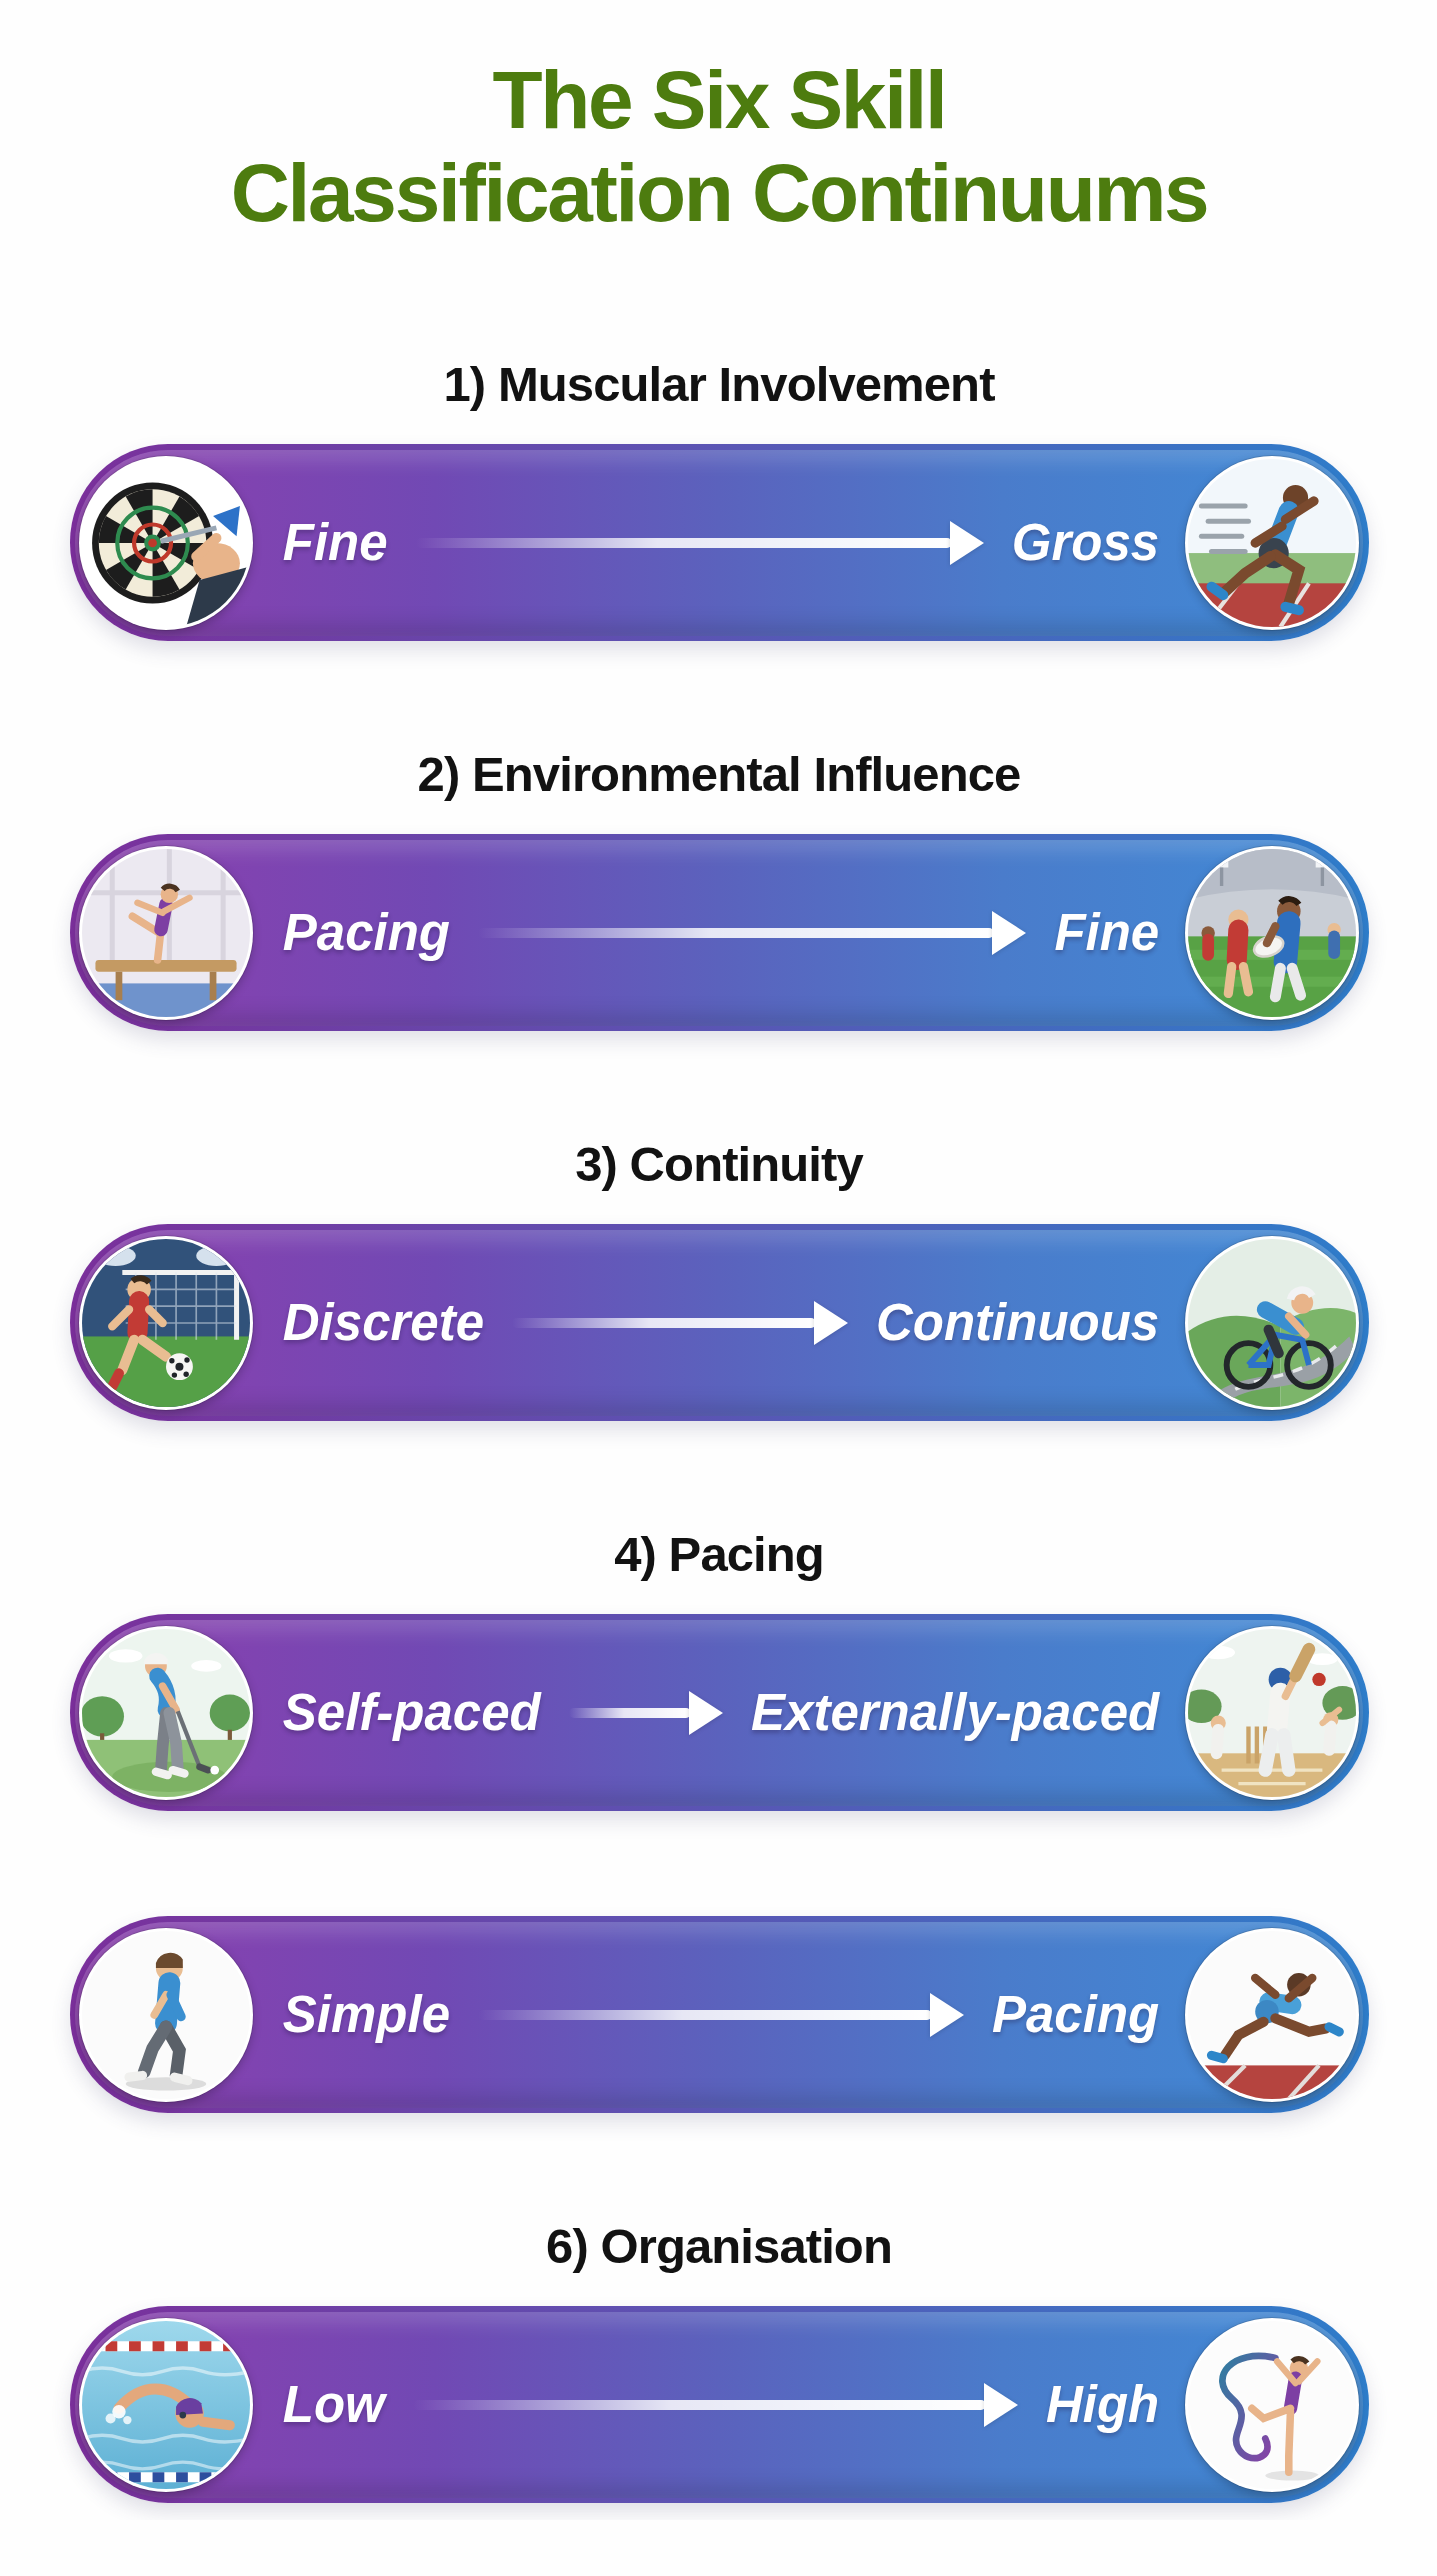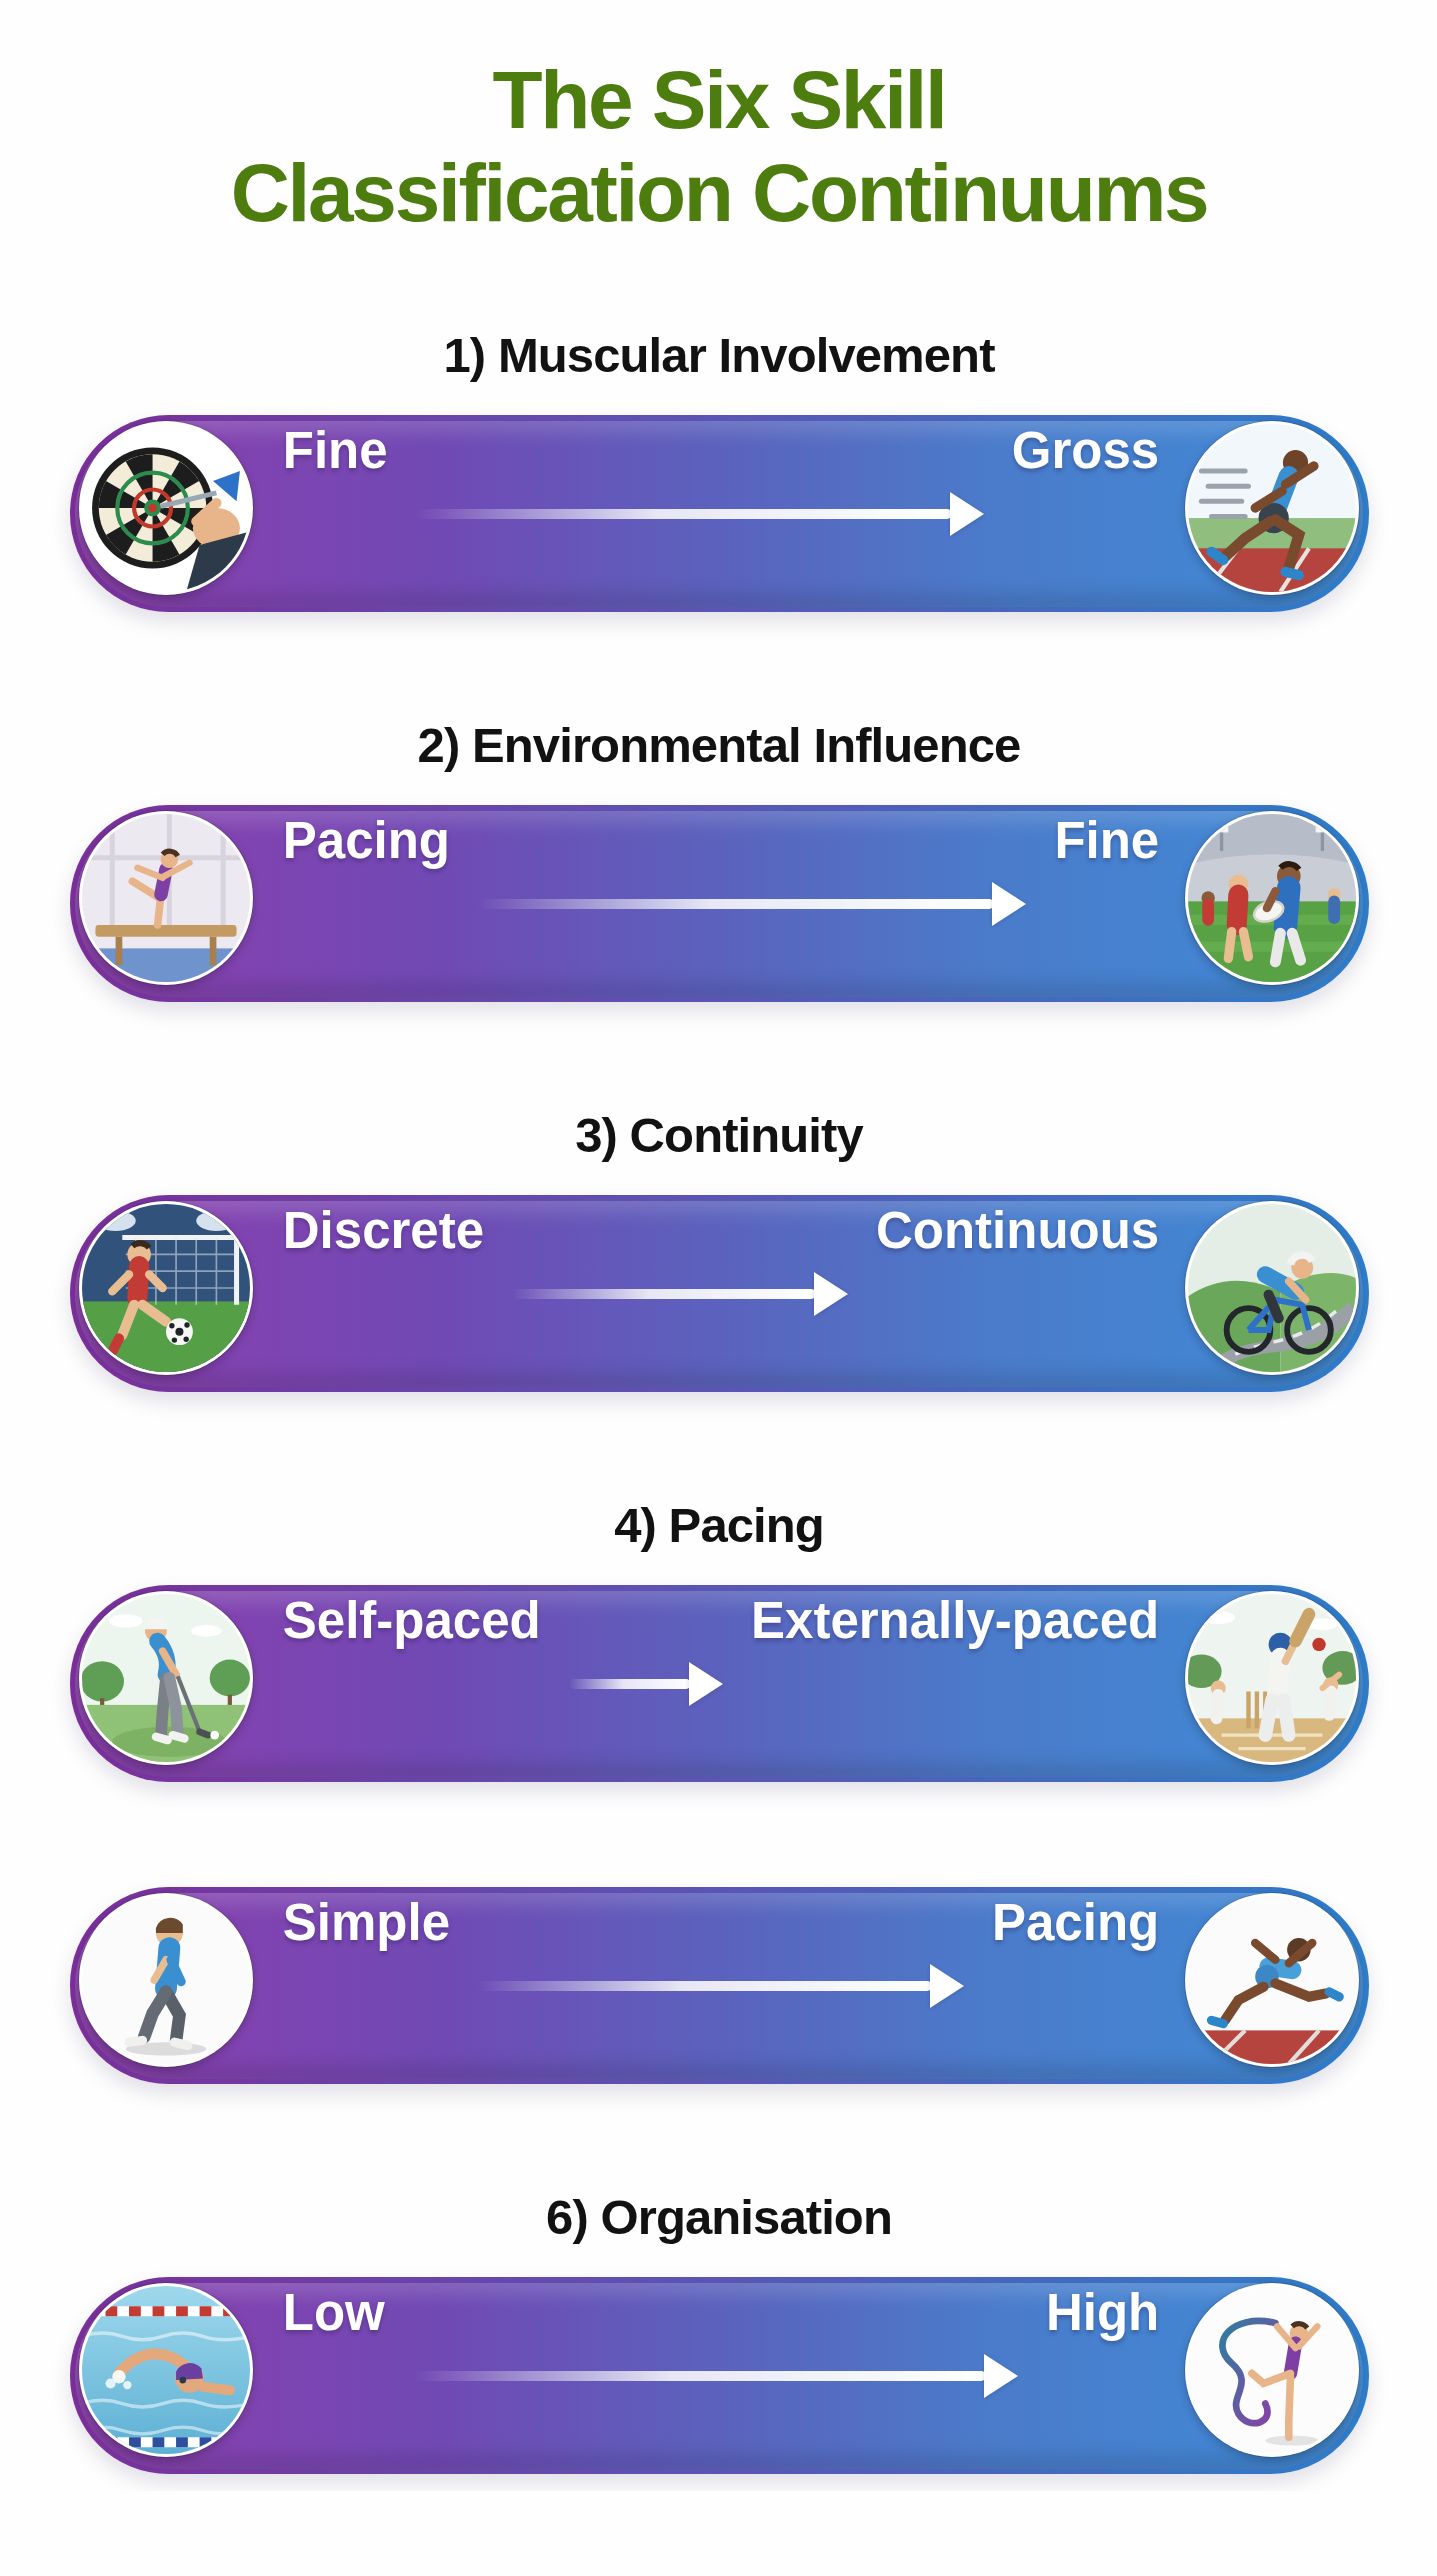"1) Muscular Involvement" .row.first { margin-top: 88px -> 117px }
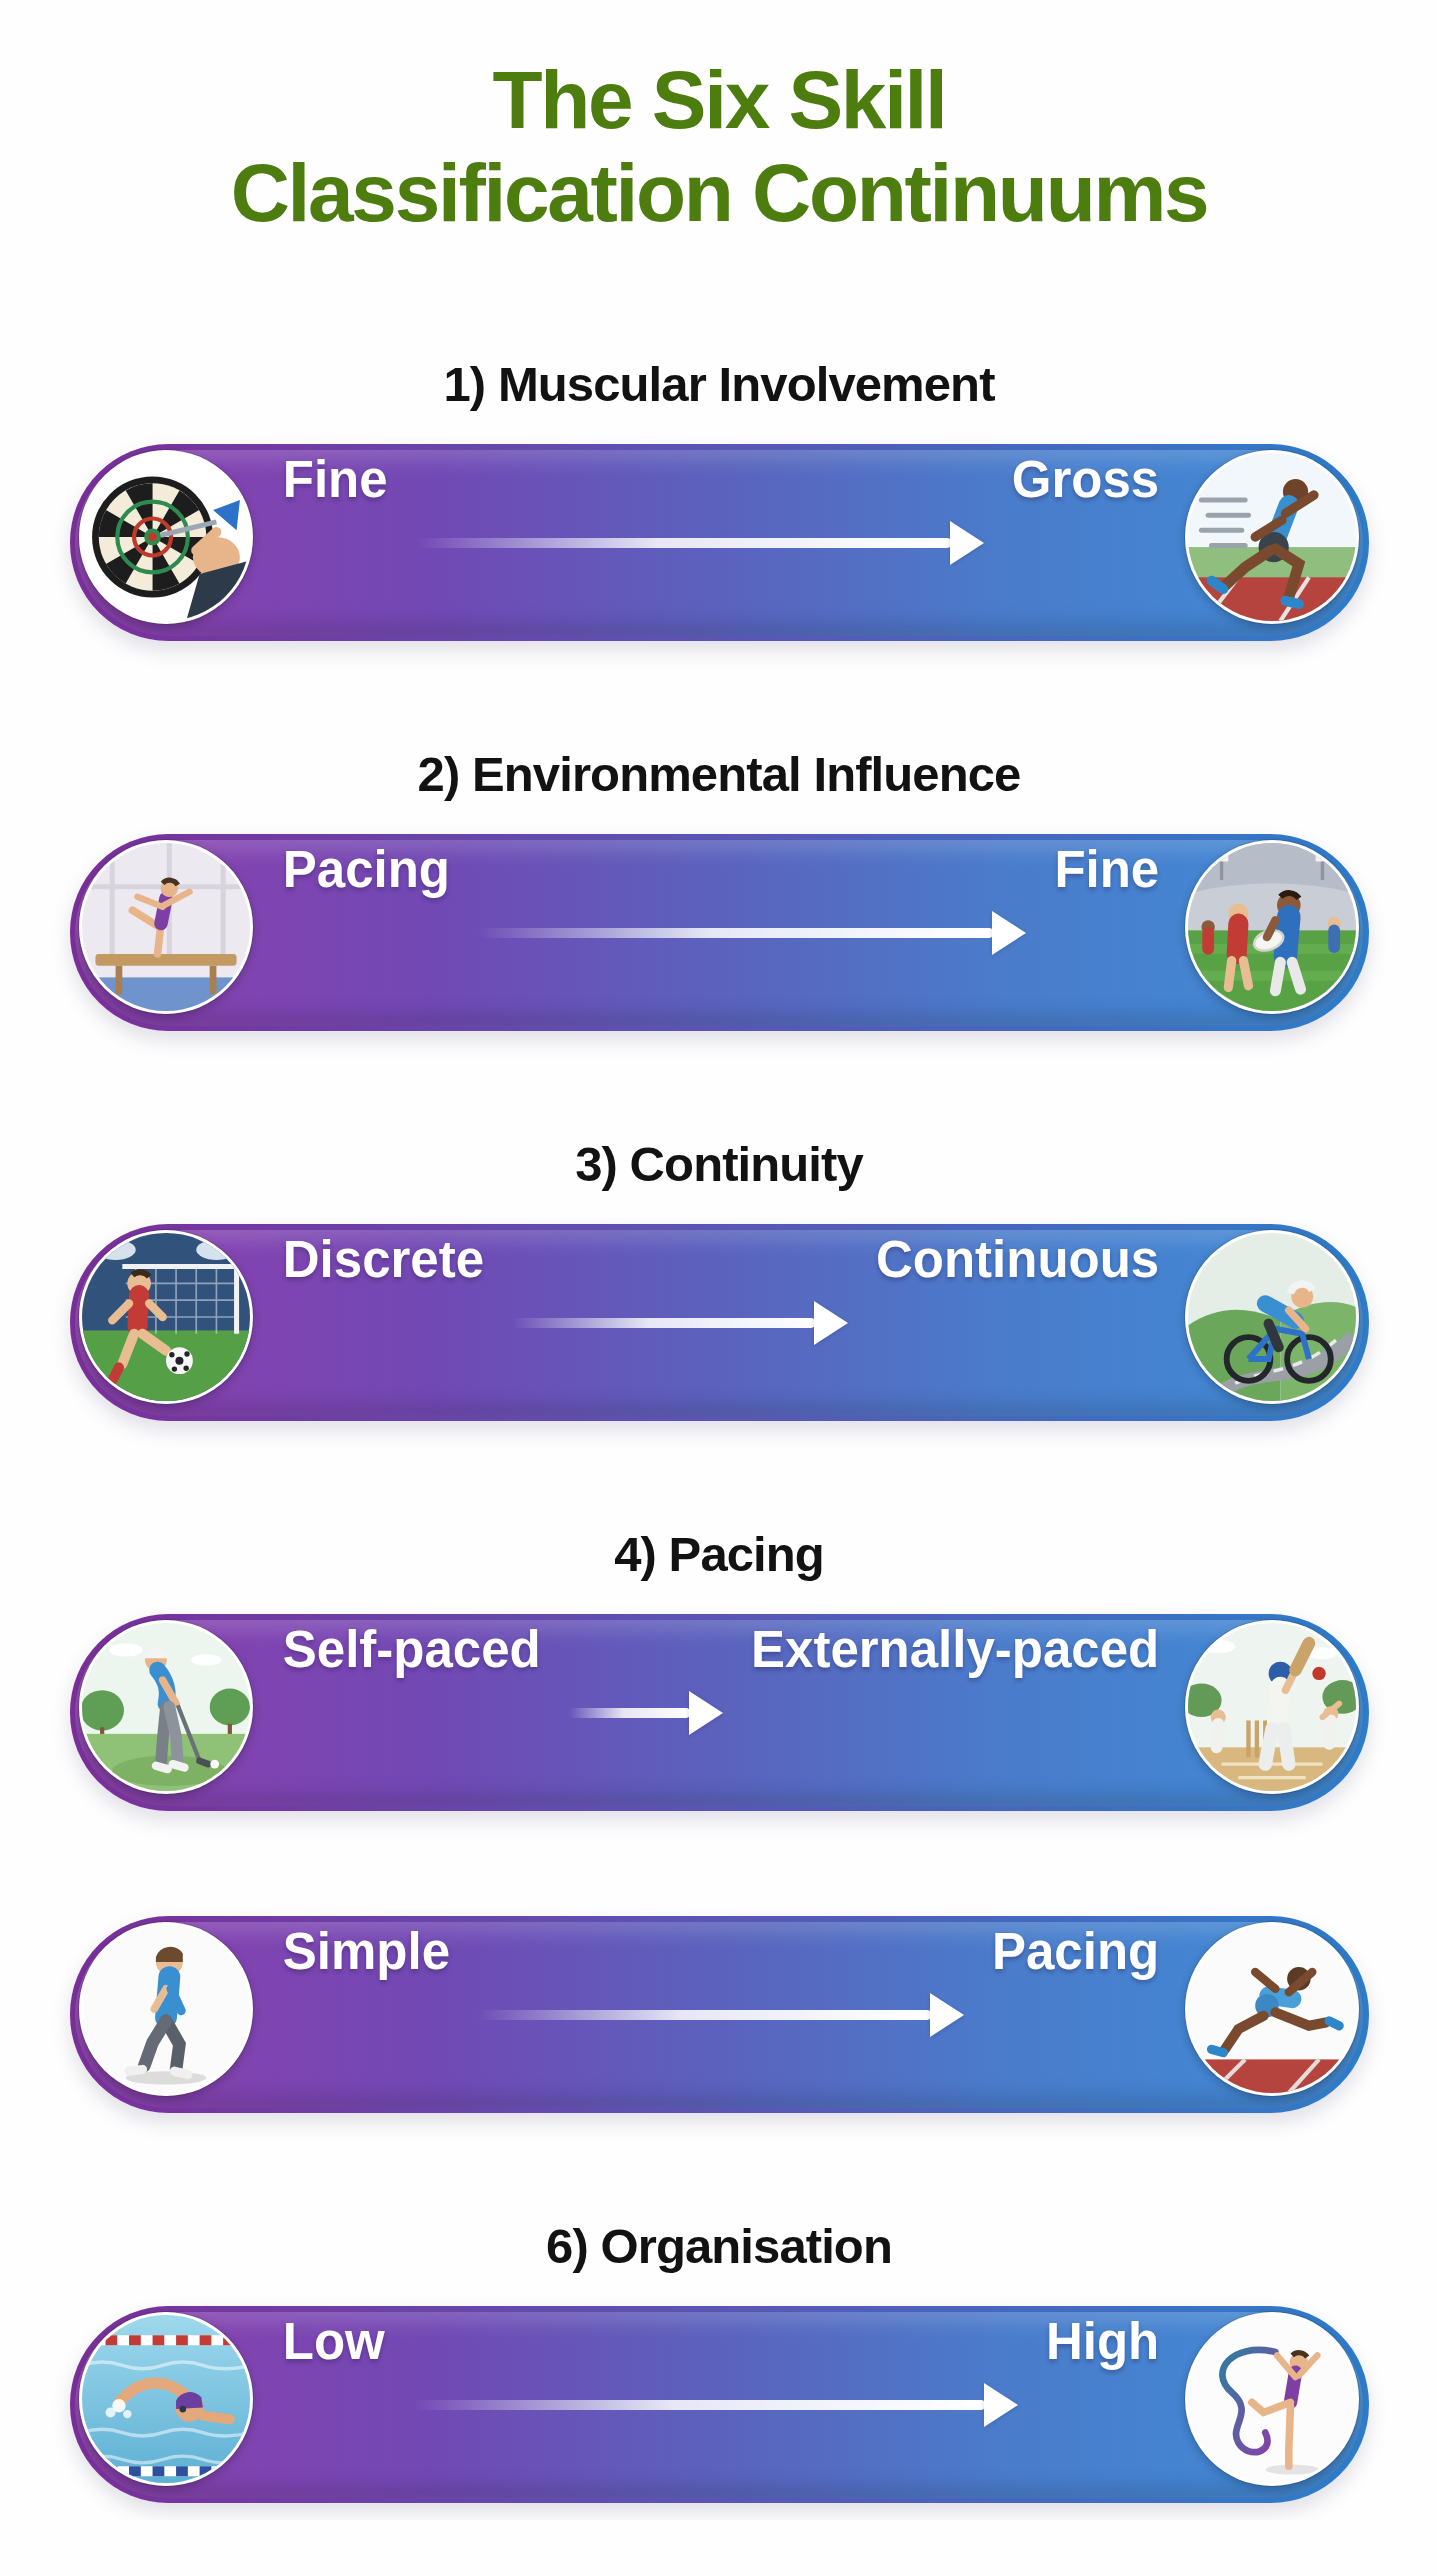"Fine" .bar-inner { align-items: none -> center; font-style: none -> italic }
